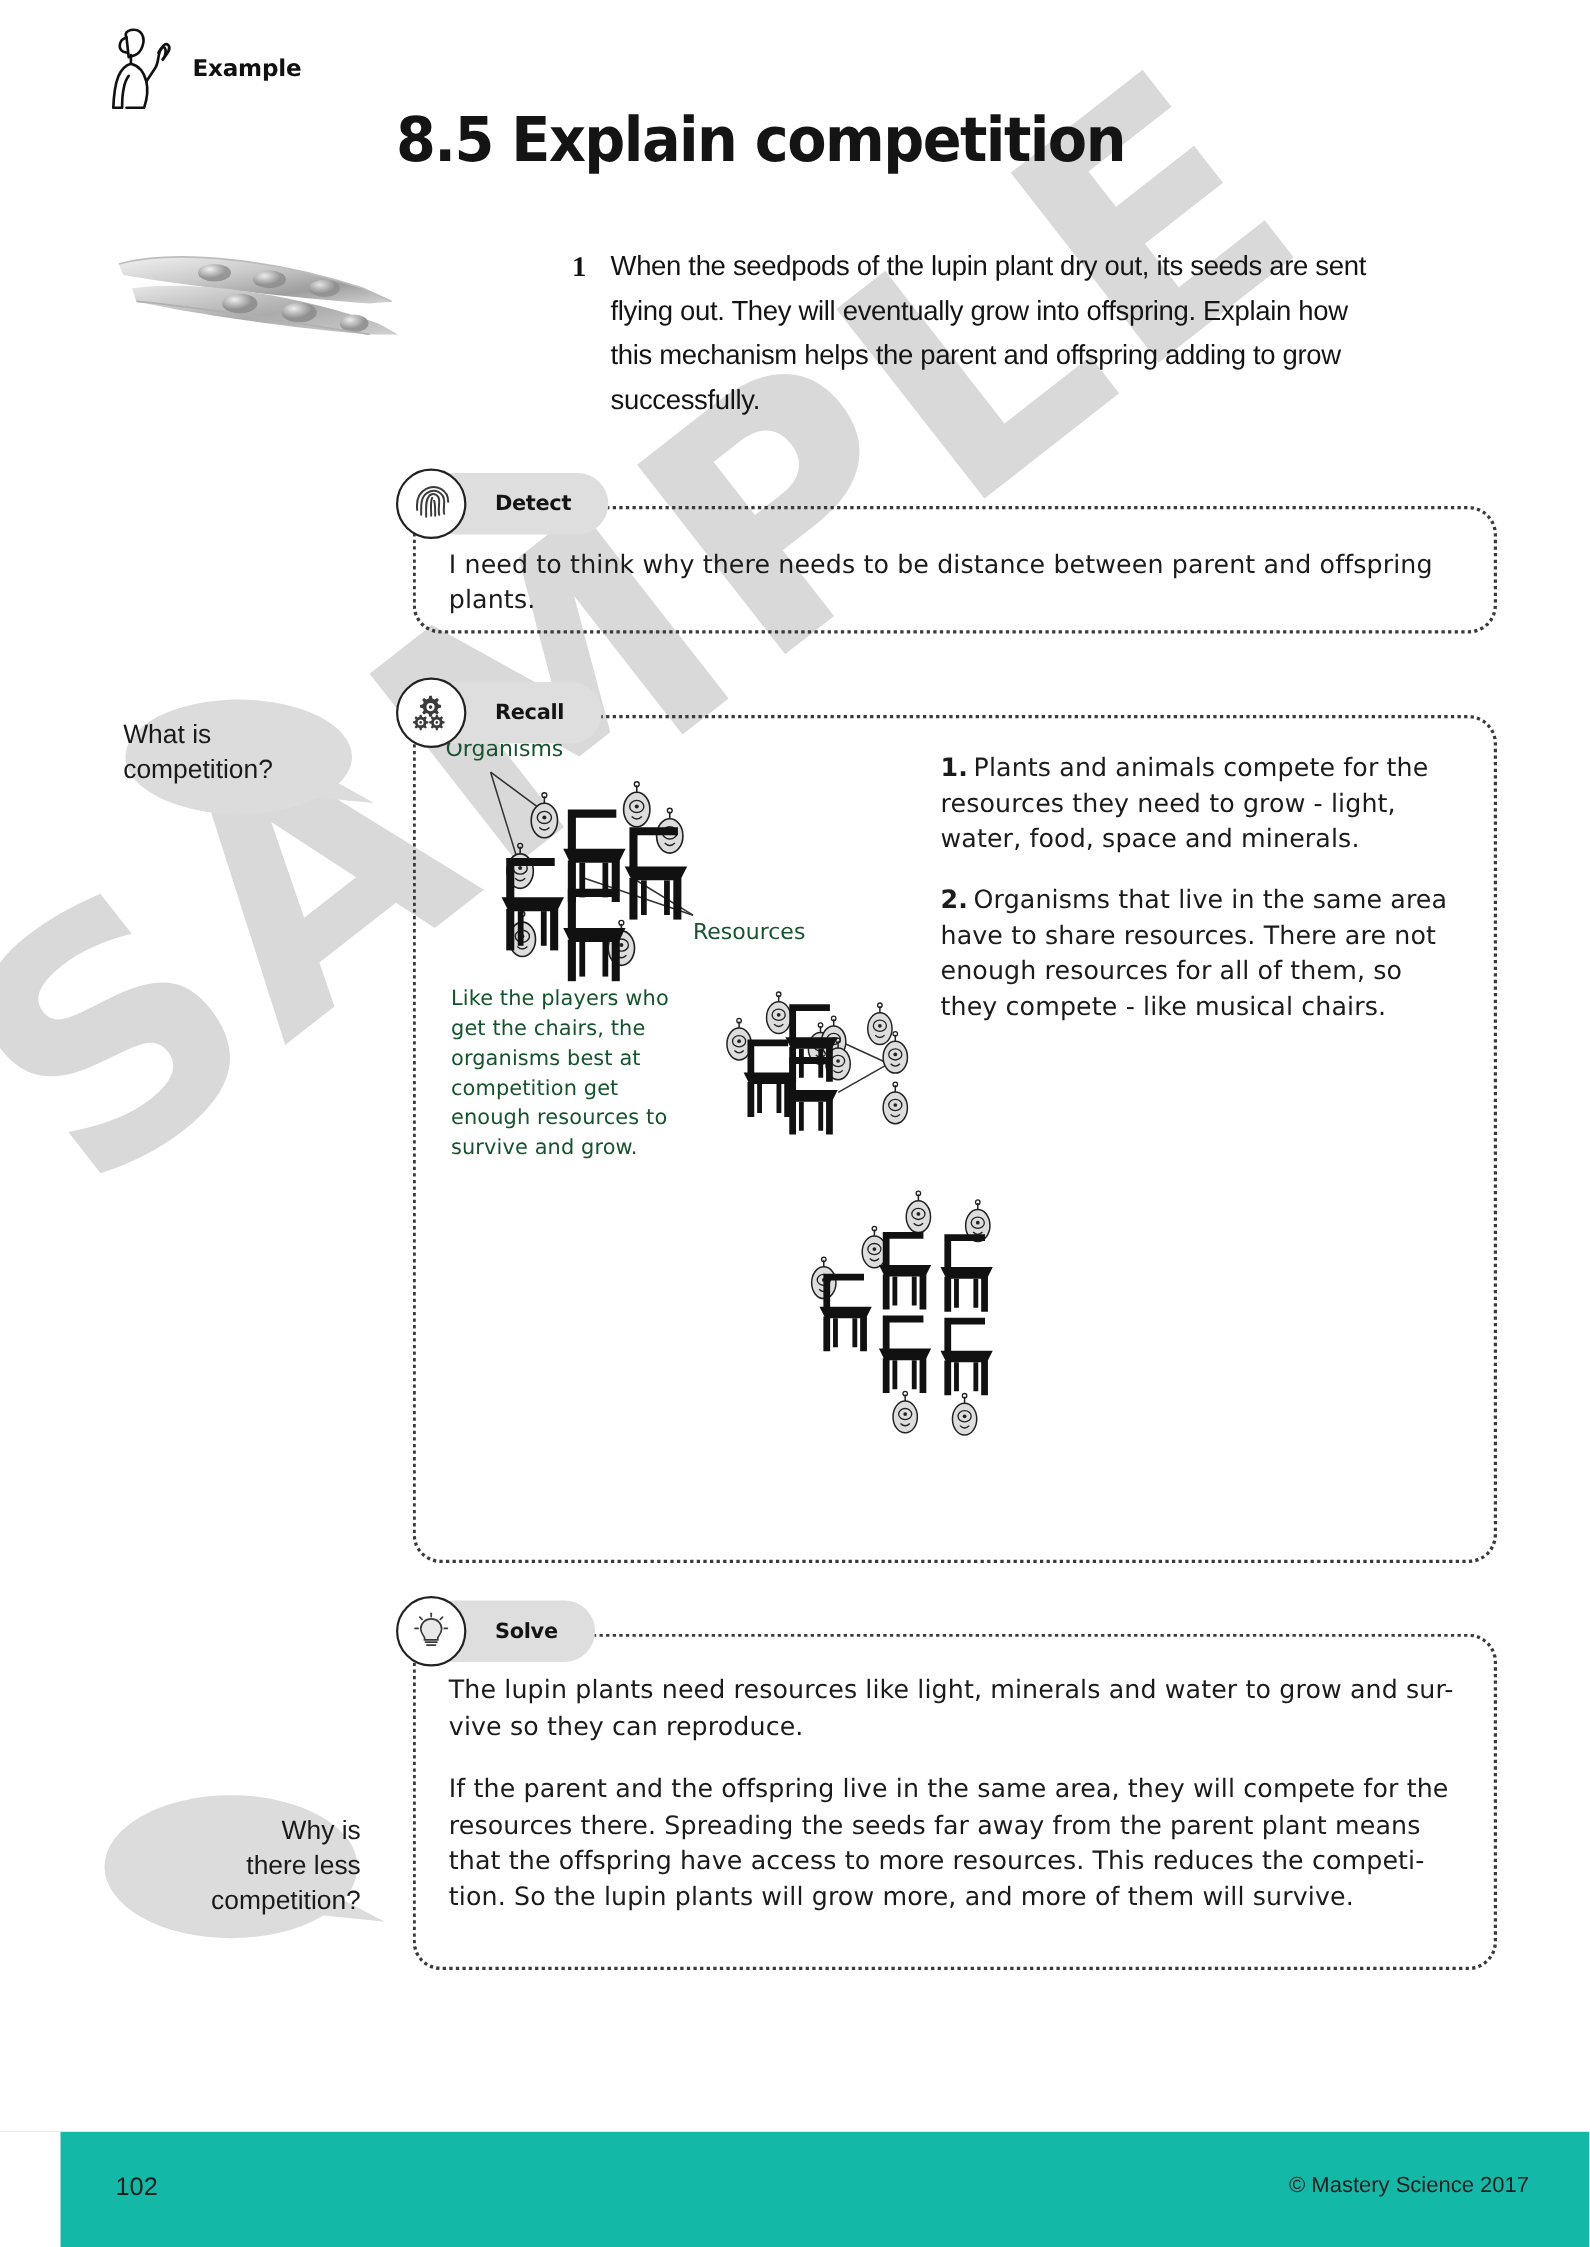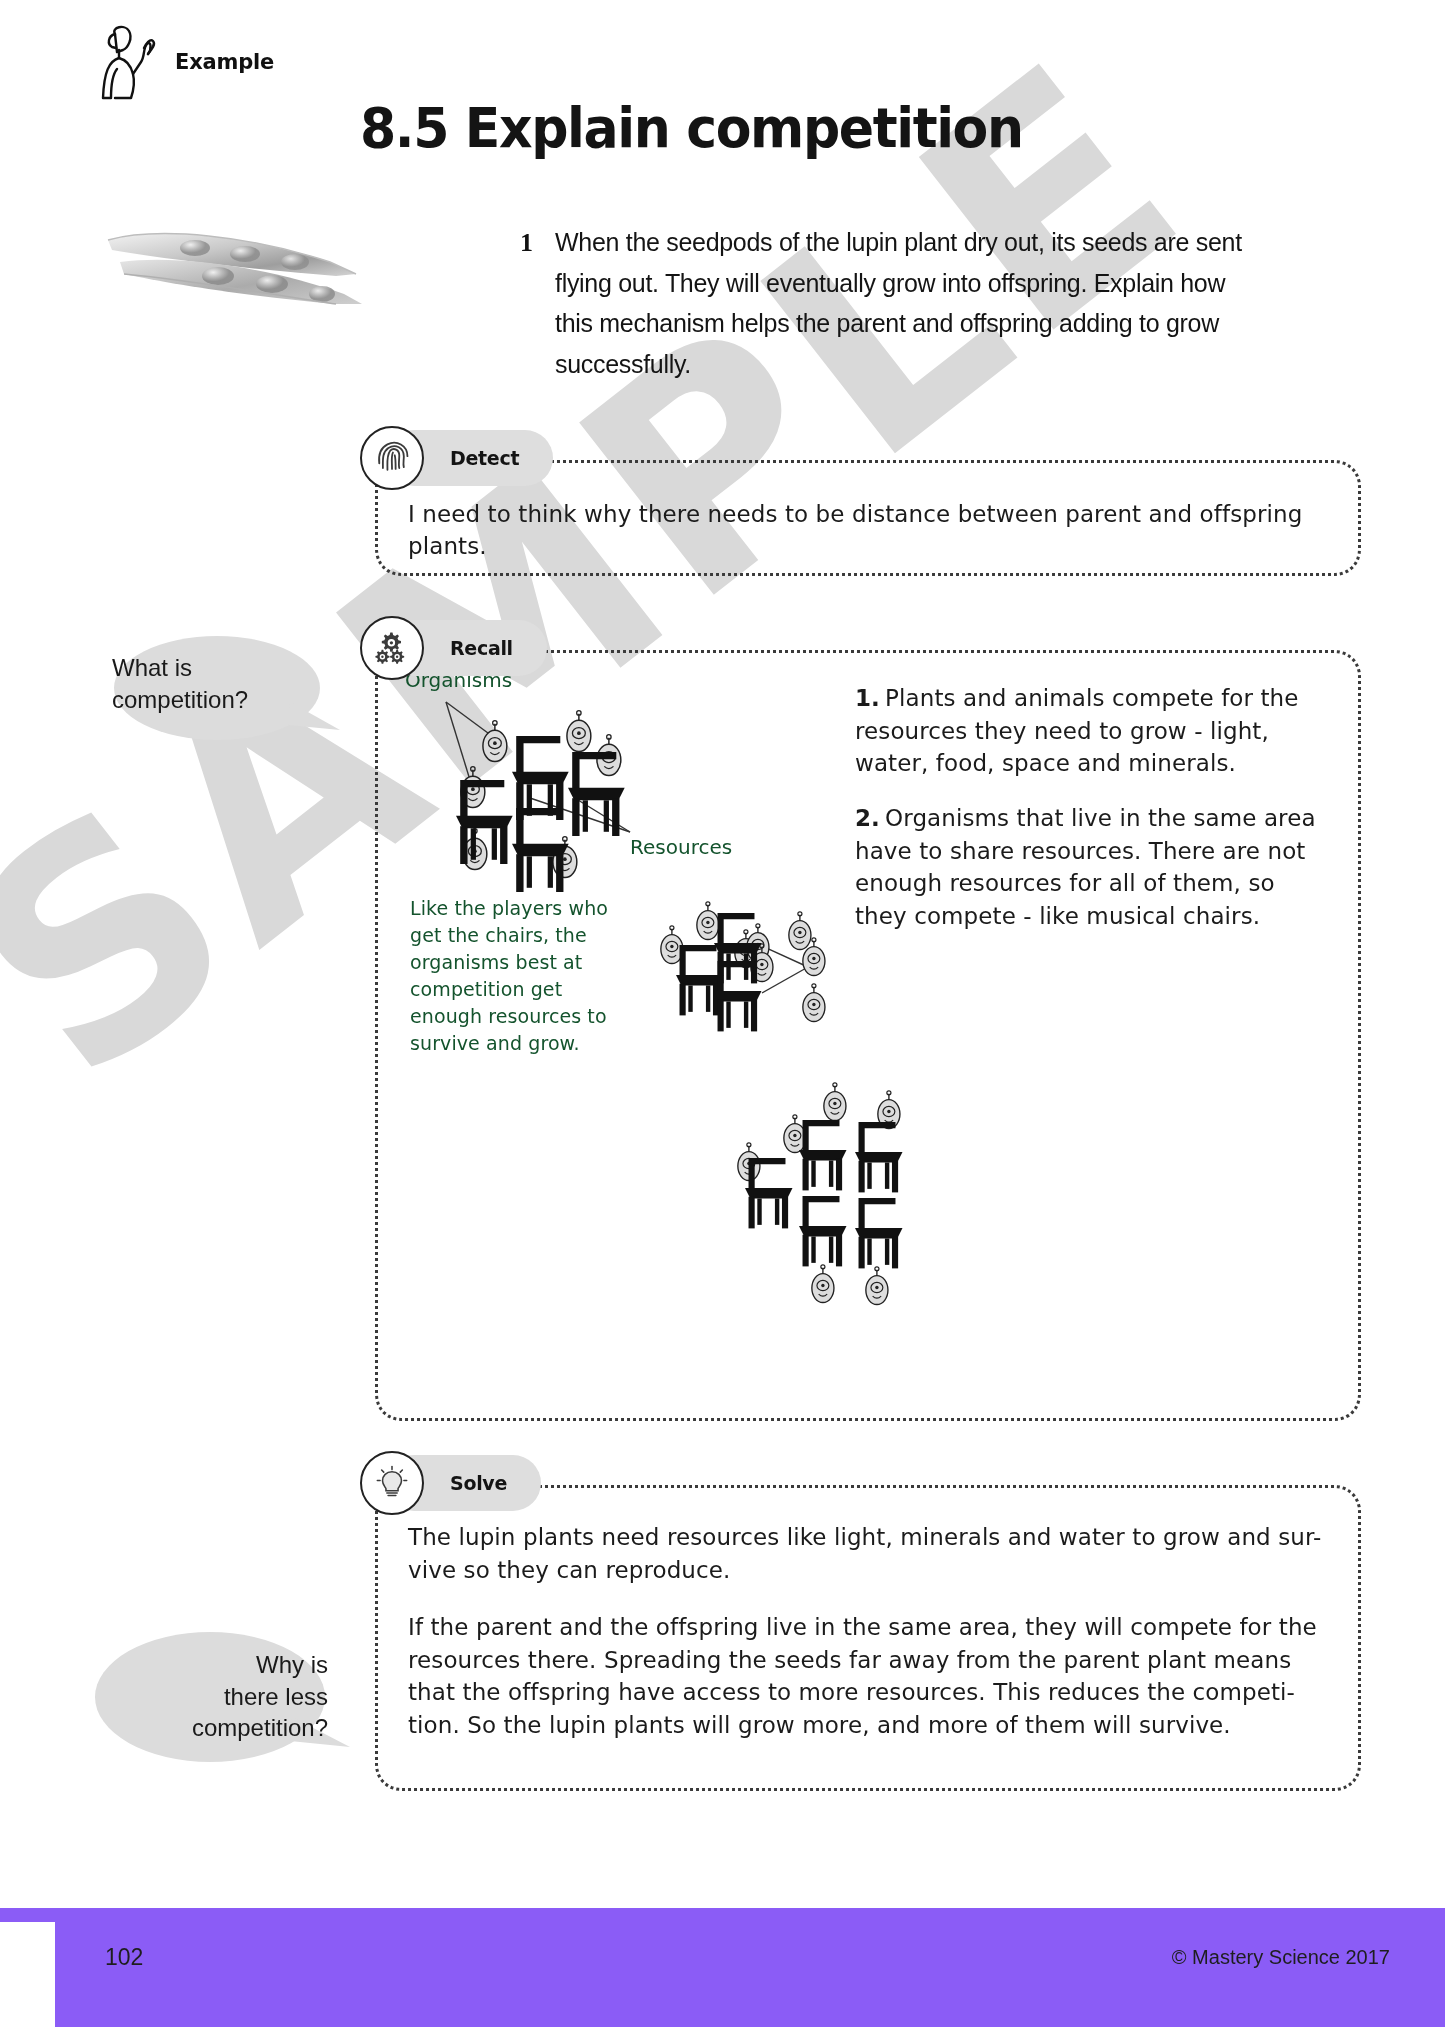"102" .footer-band { background: #8b5cf6 -> #14b8a6; bottom: 16px -> 0; height: 119px -> 105px }
